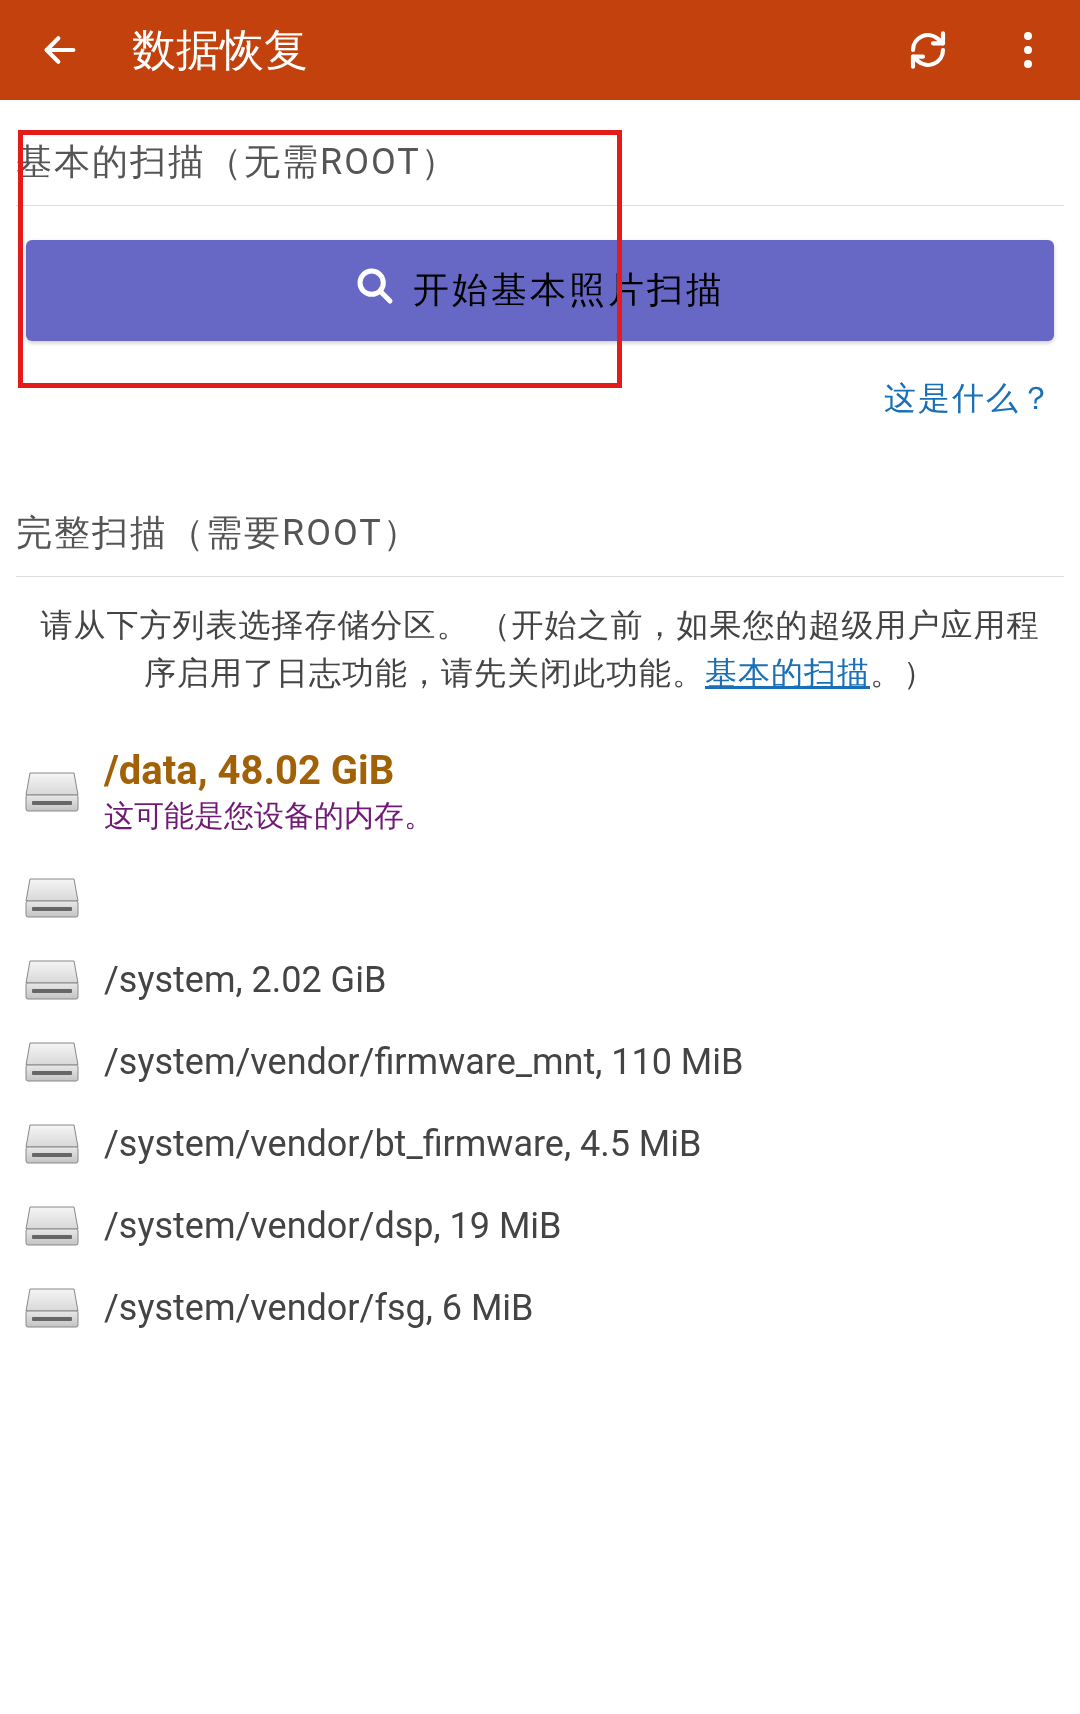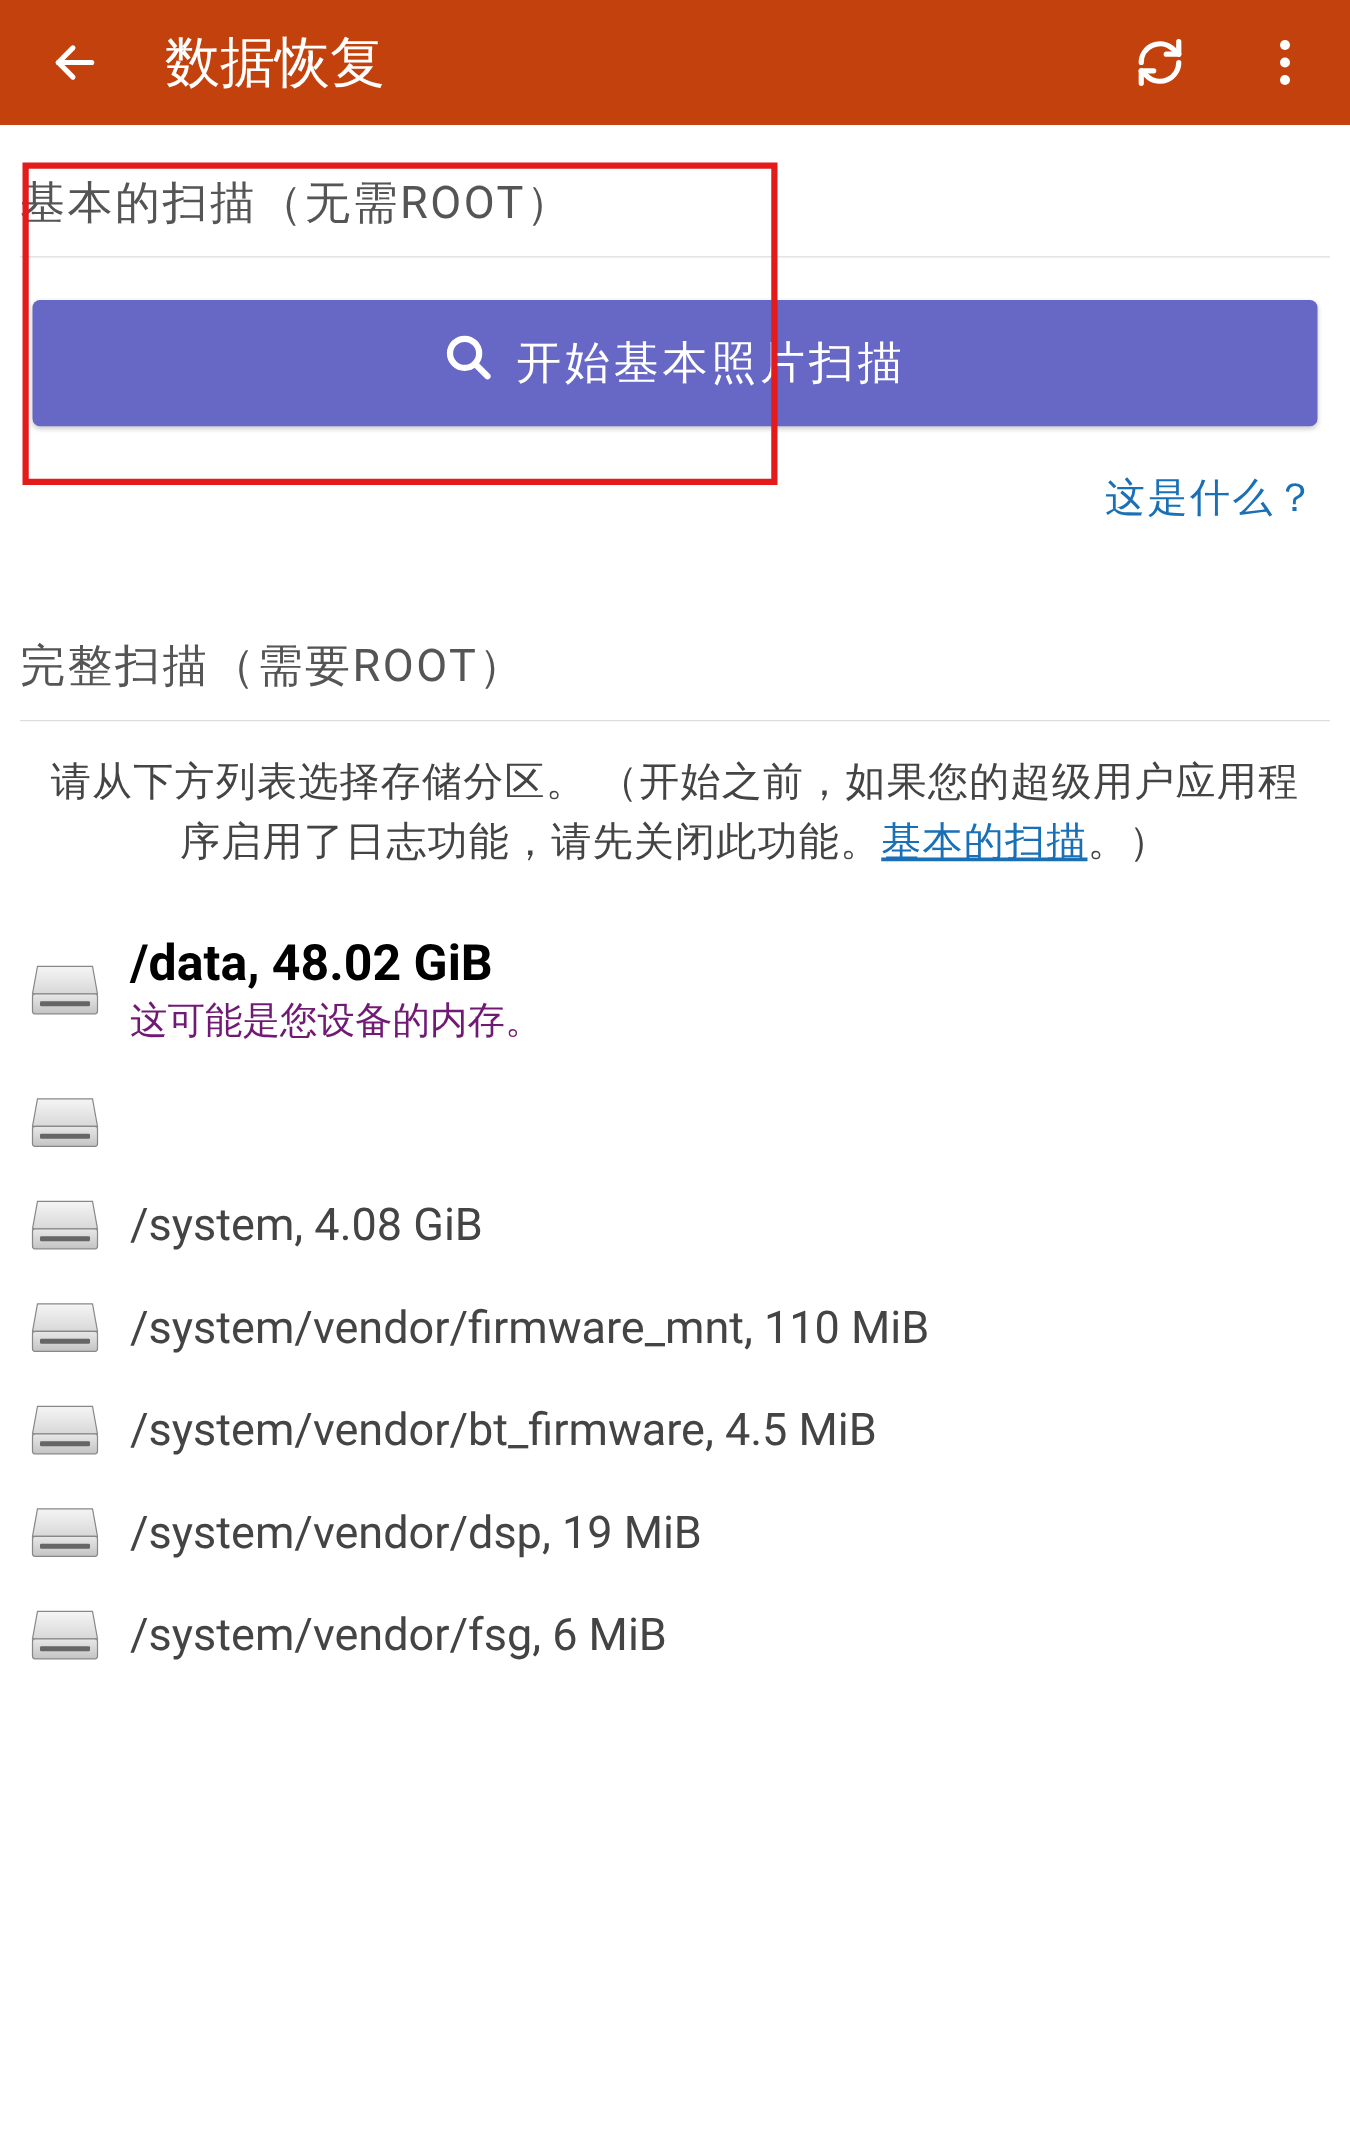"开始基本照片扫描" .scan-button { color: #ffffff -> #000000 }
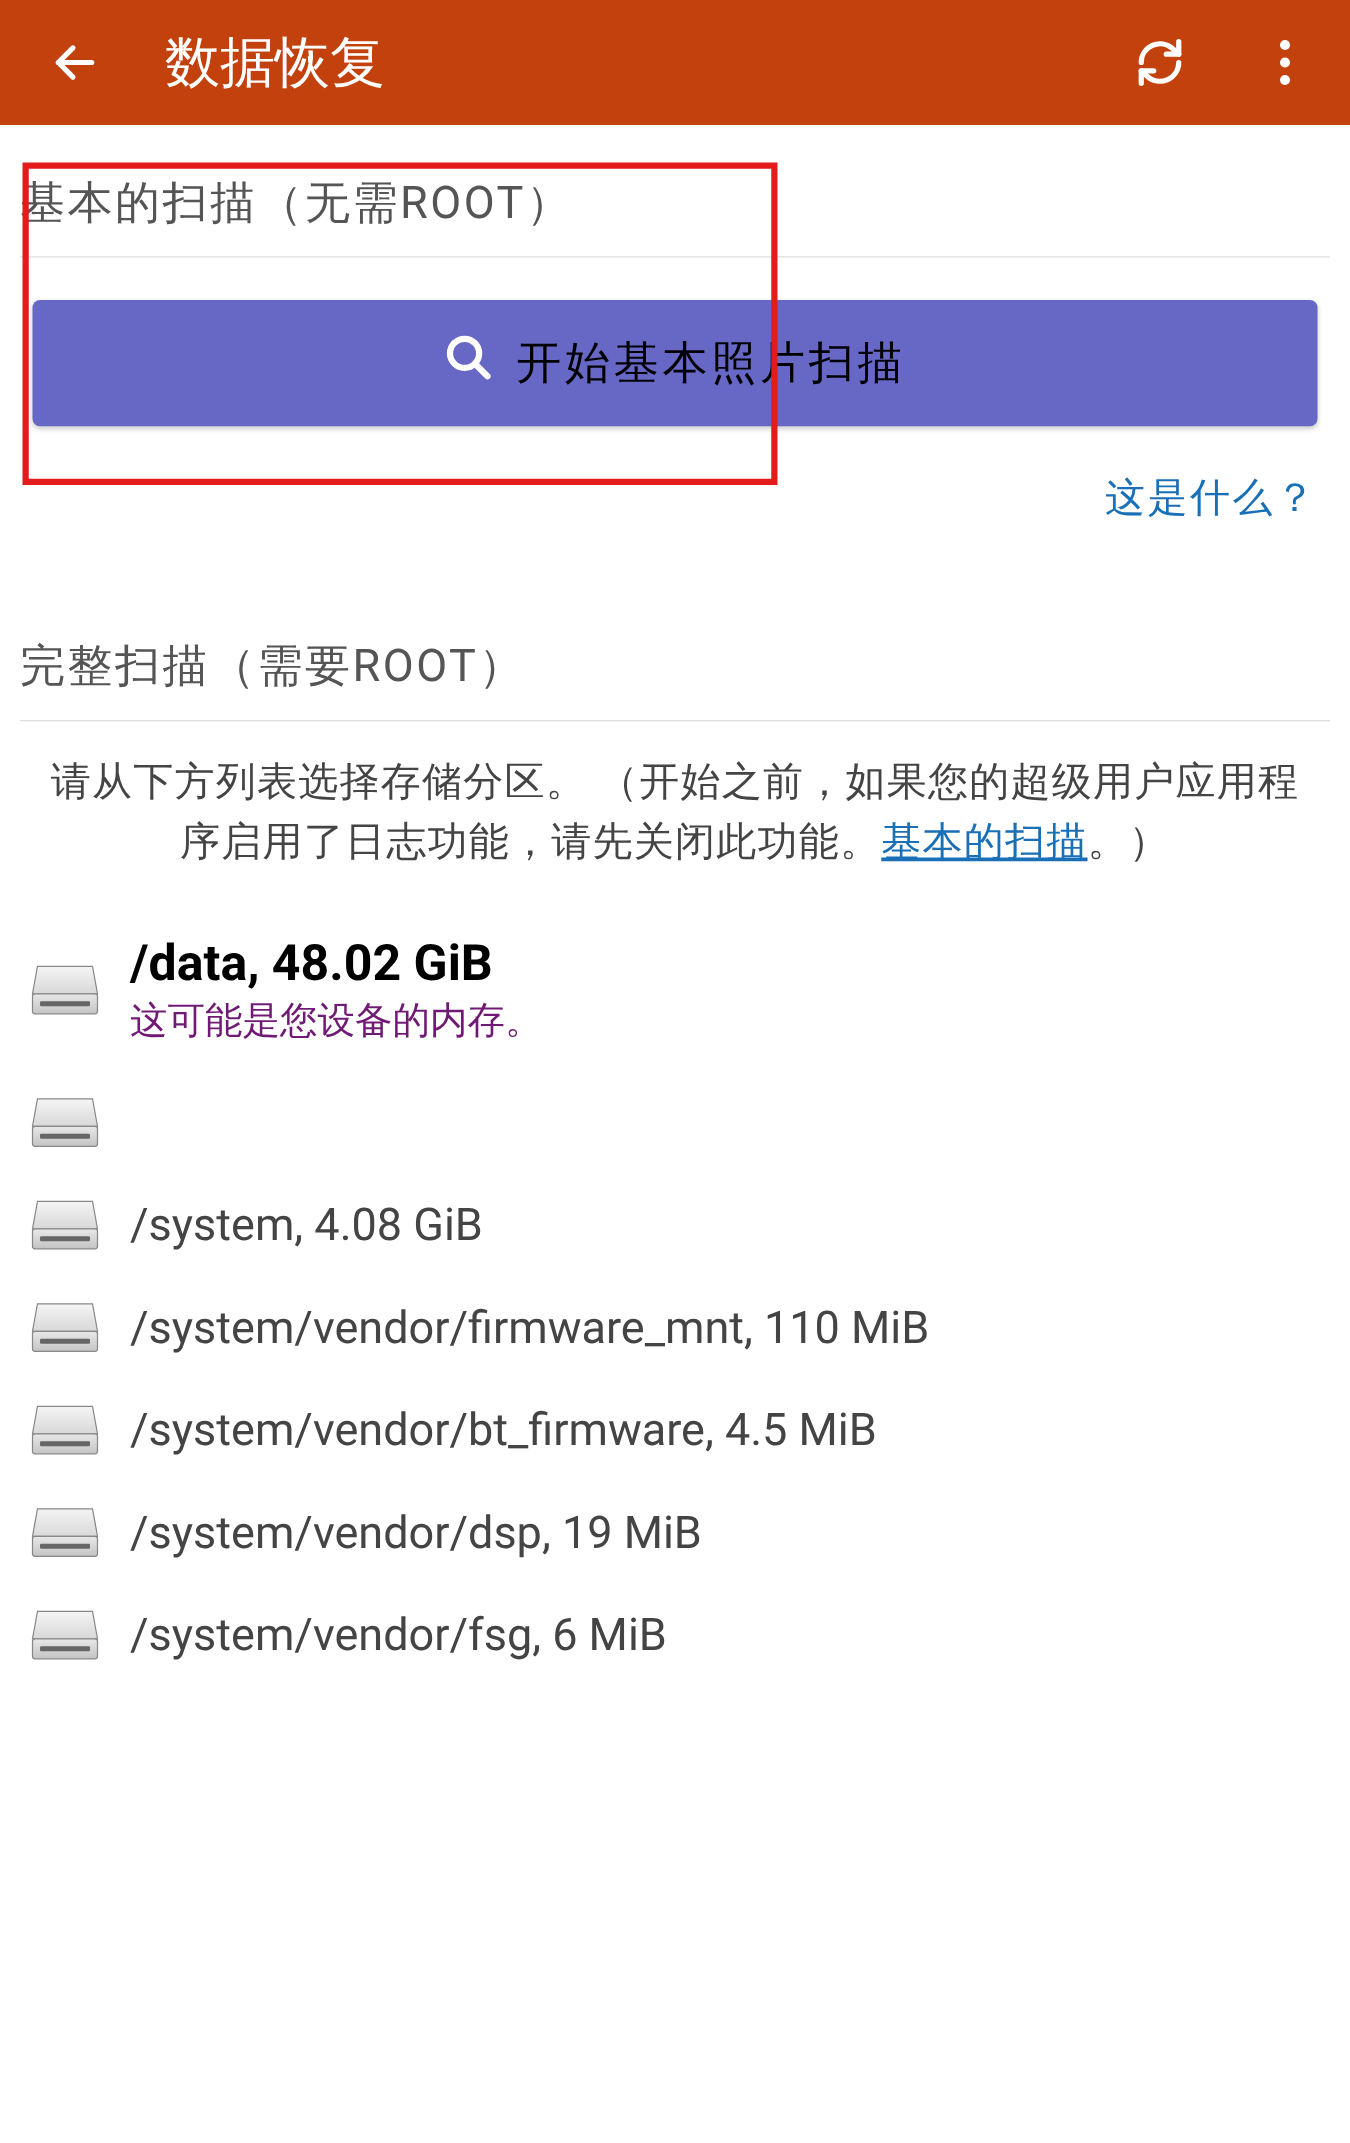"/data, 48.02 GiB" .partition-title.bold { color: #000000 -> #a16207 }
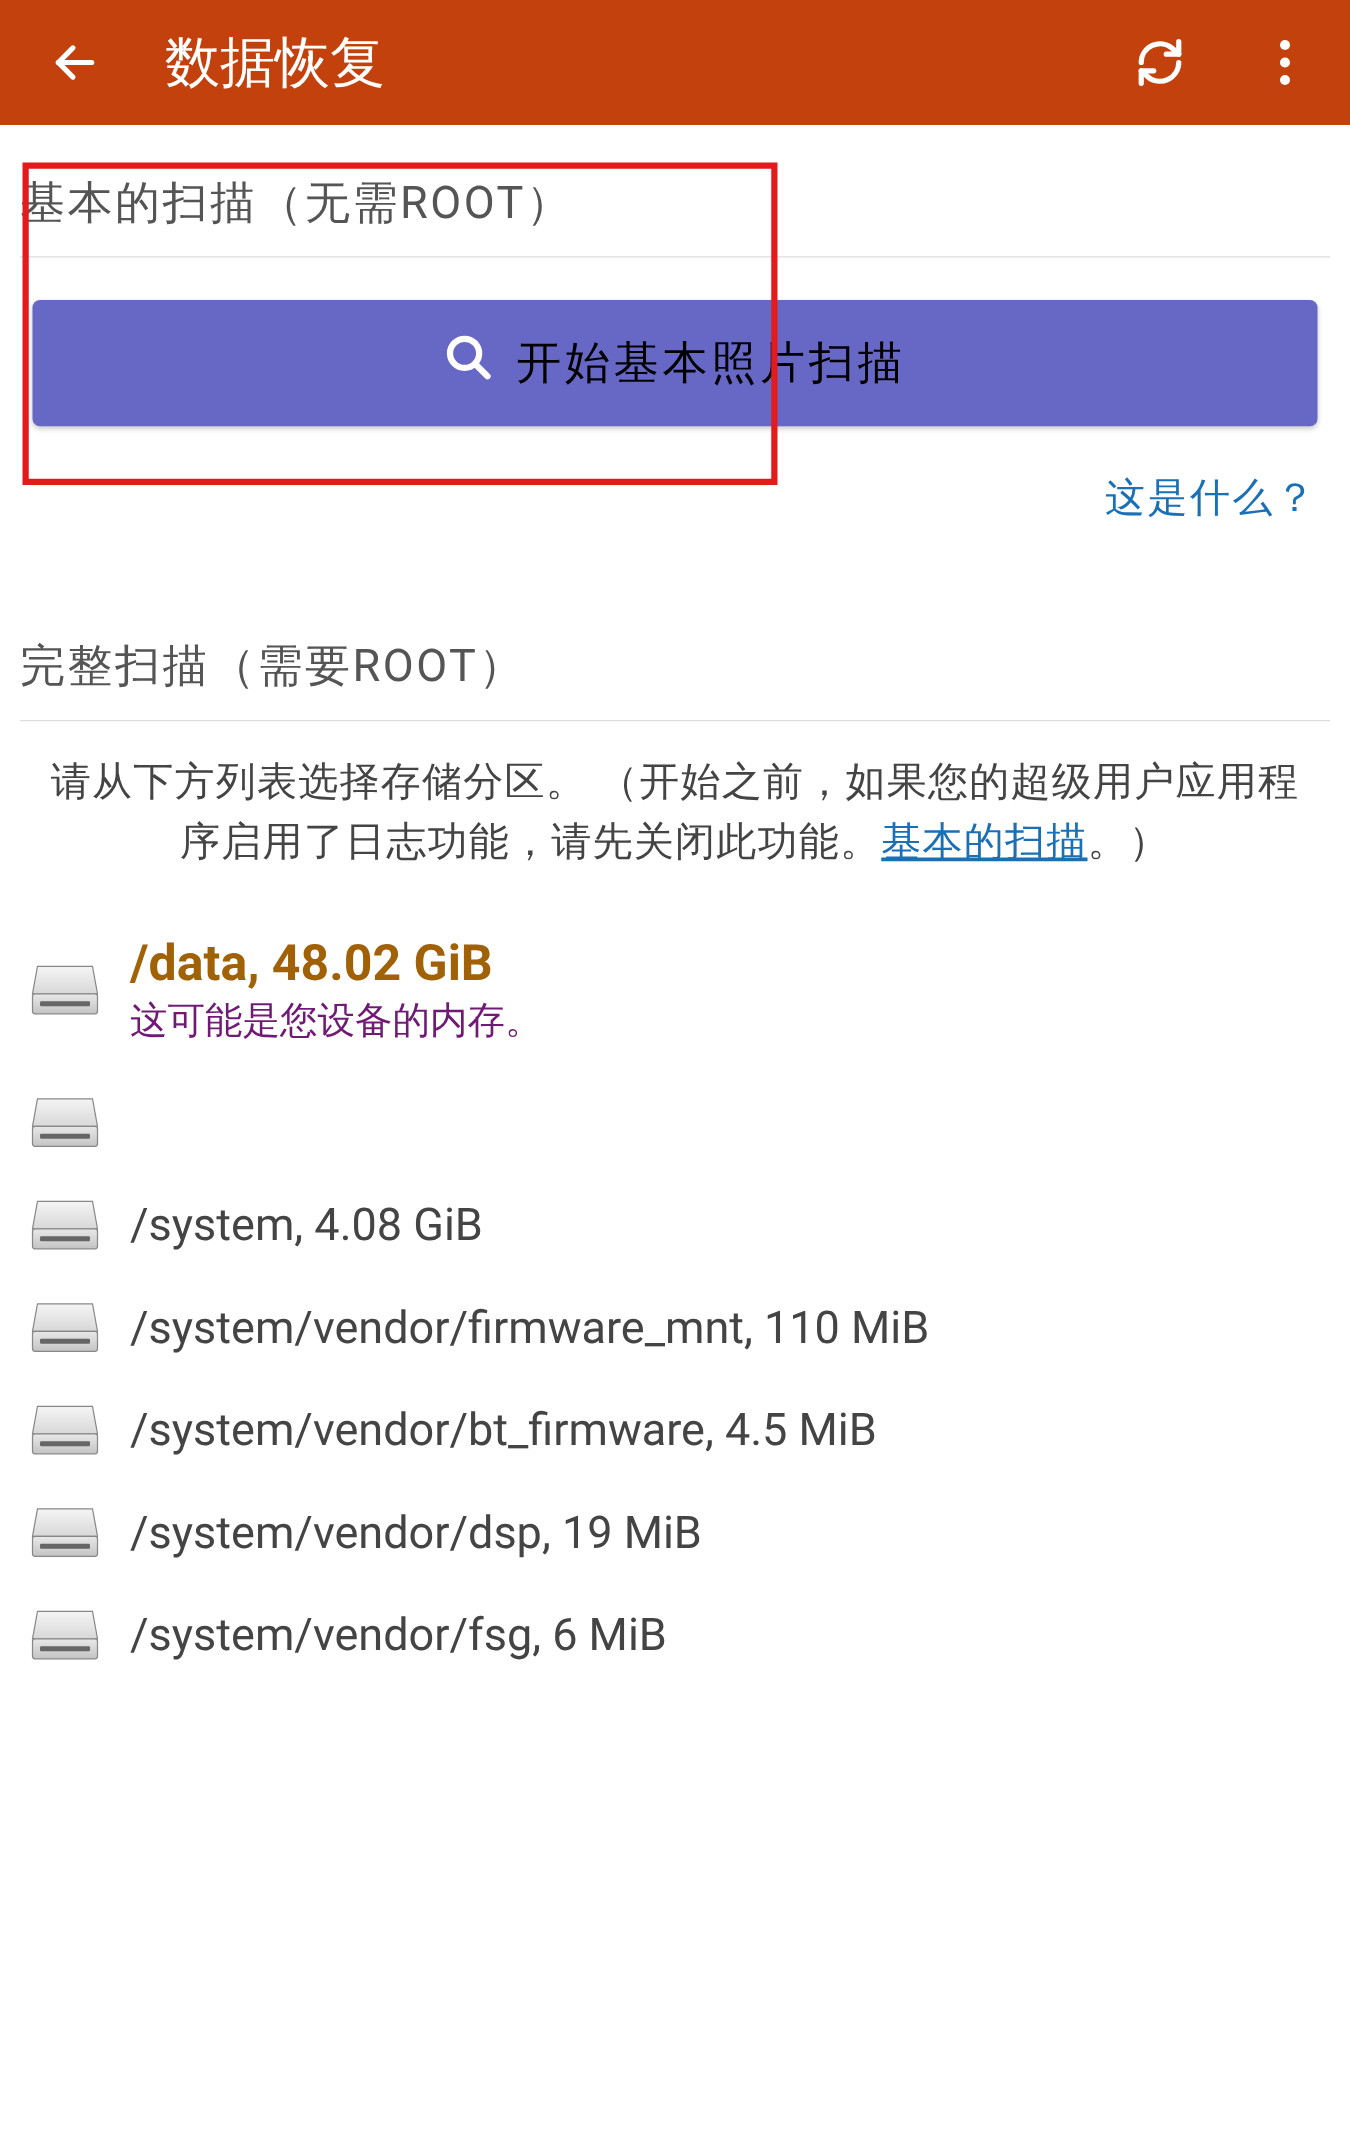"/system, 4.08 GiB" div.partition-title { text: 4.08 -> 2.02 }
